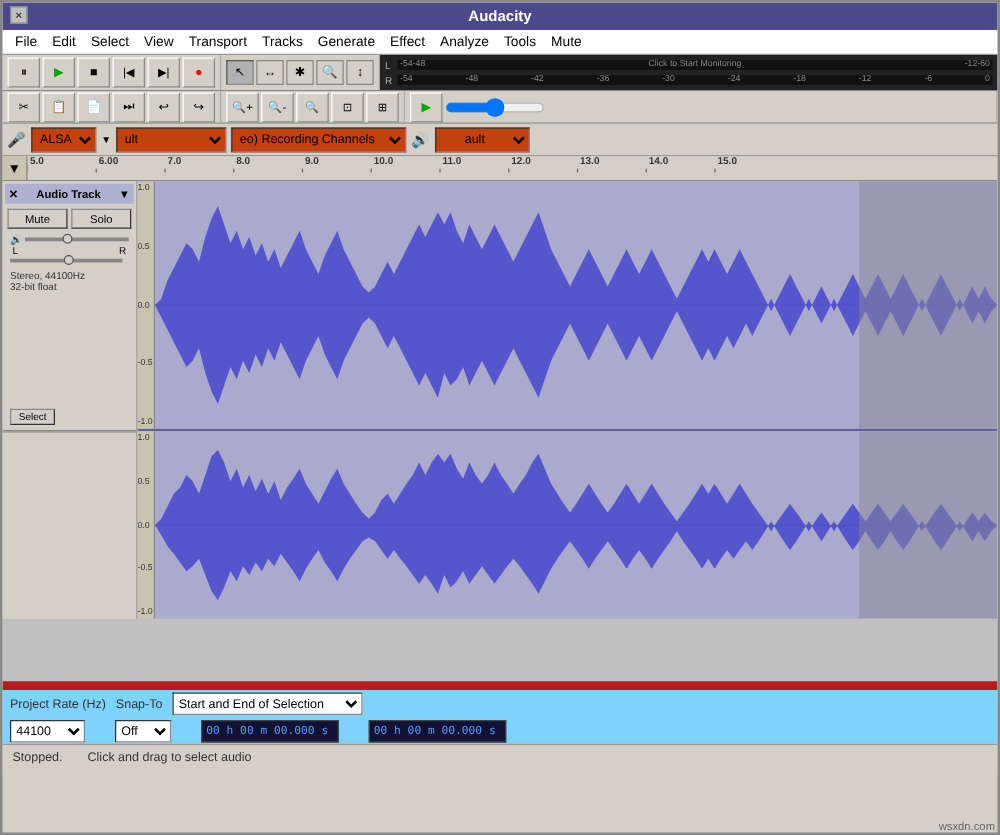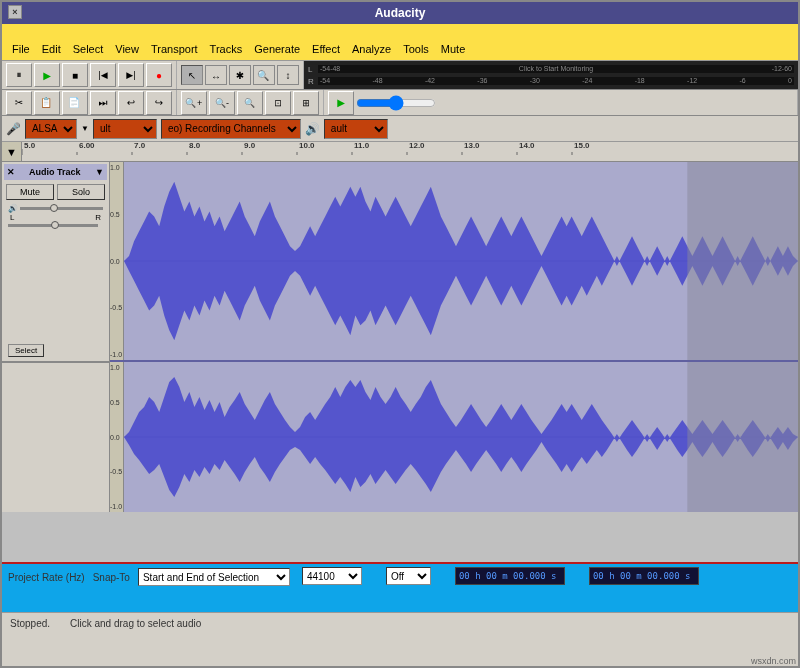"File" .menu-bar { align-items: flex-start -> flex-end; background: #fde047 -> #ffffff; padding: 18px 4px -> 2px 4px }
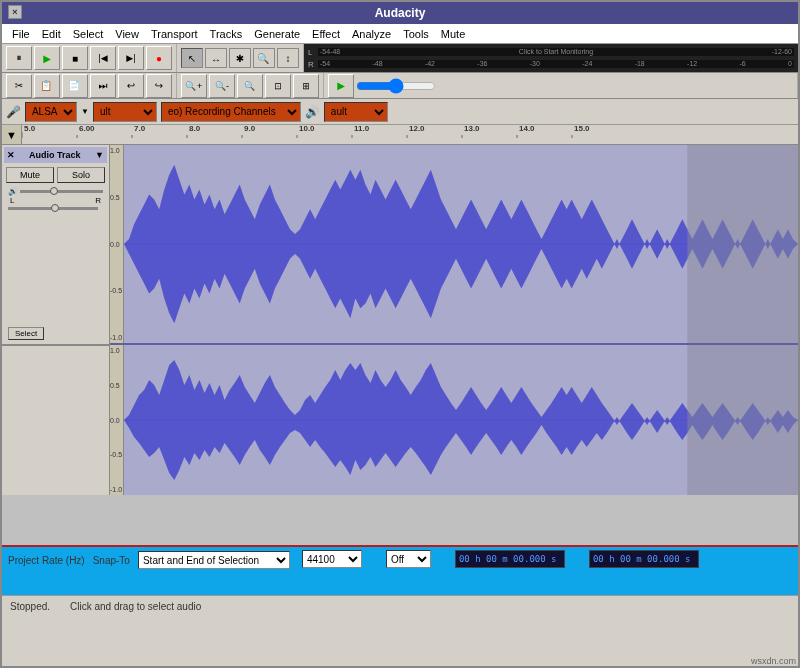"ult" select.device-select { width: 64px -> 88px }
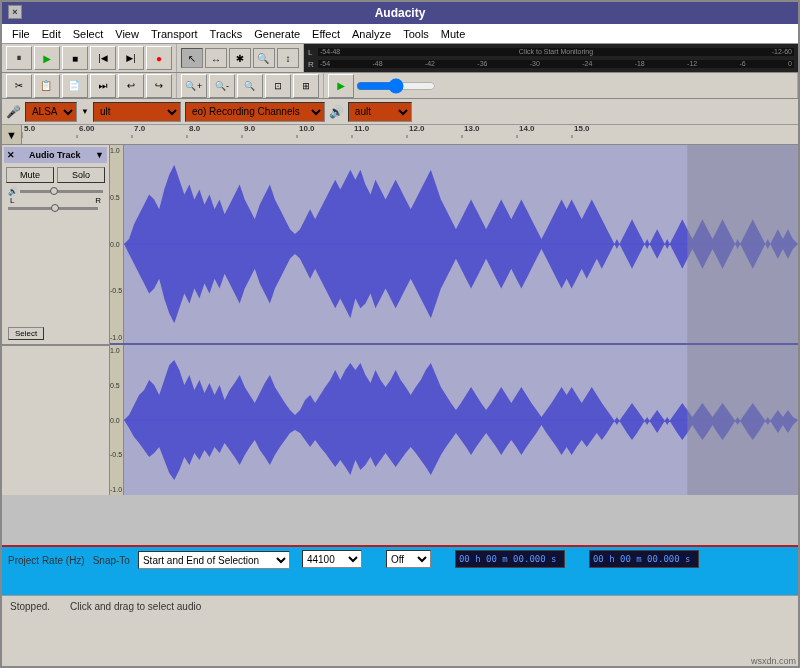"ault" select.device-select { text-align: none -> center; width: 64px -> 76px }
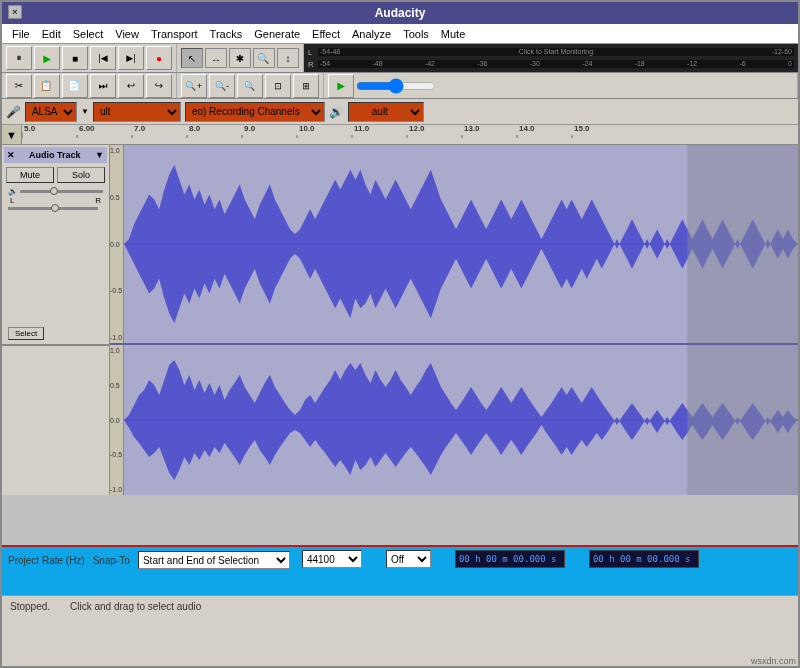"Stereo, 44100Hz" div.track-info { html: none -> <div> <div>Stereo, 44100Hz</div> <div>32-bit float</div> </div> }
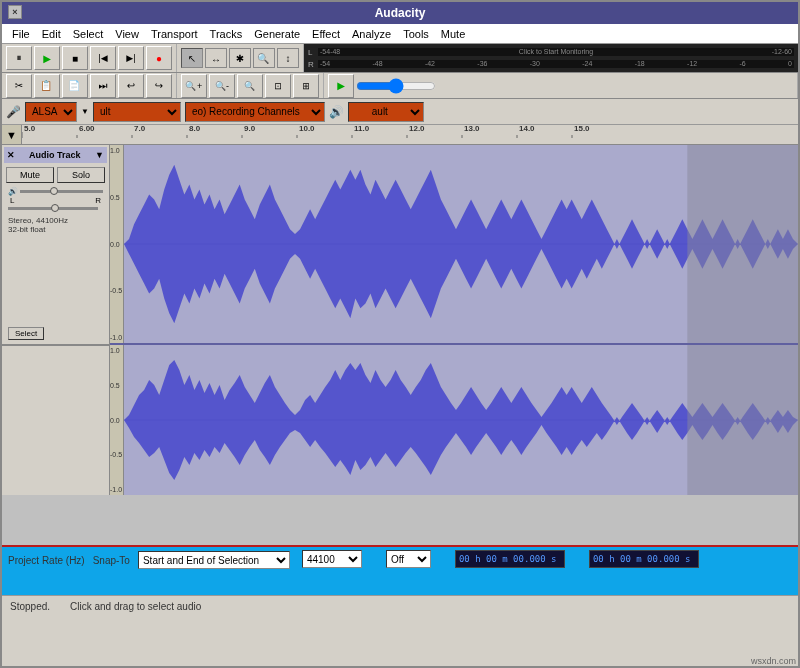"Project Rate (Hz)" .bottom-bar { background: #0ea5e9 -> #7dd3fc; border-top: 2px solid #b91c1c -> 7px solid #b91c1c; flex-direction: none -> column }
